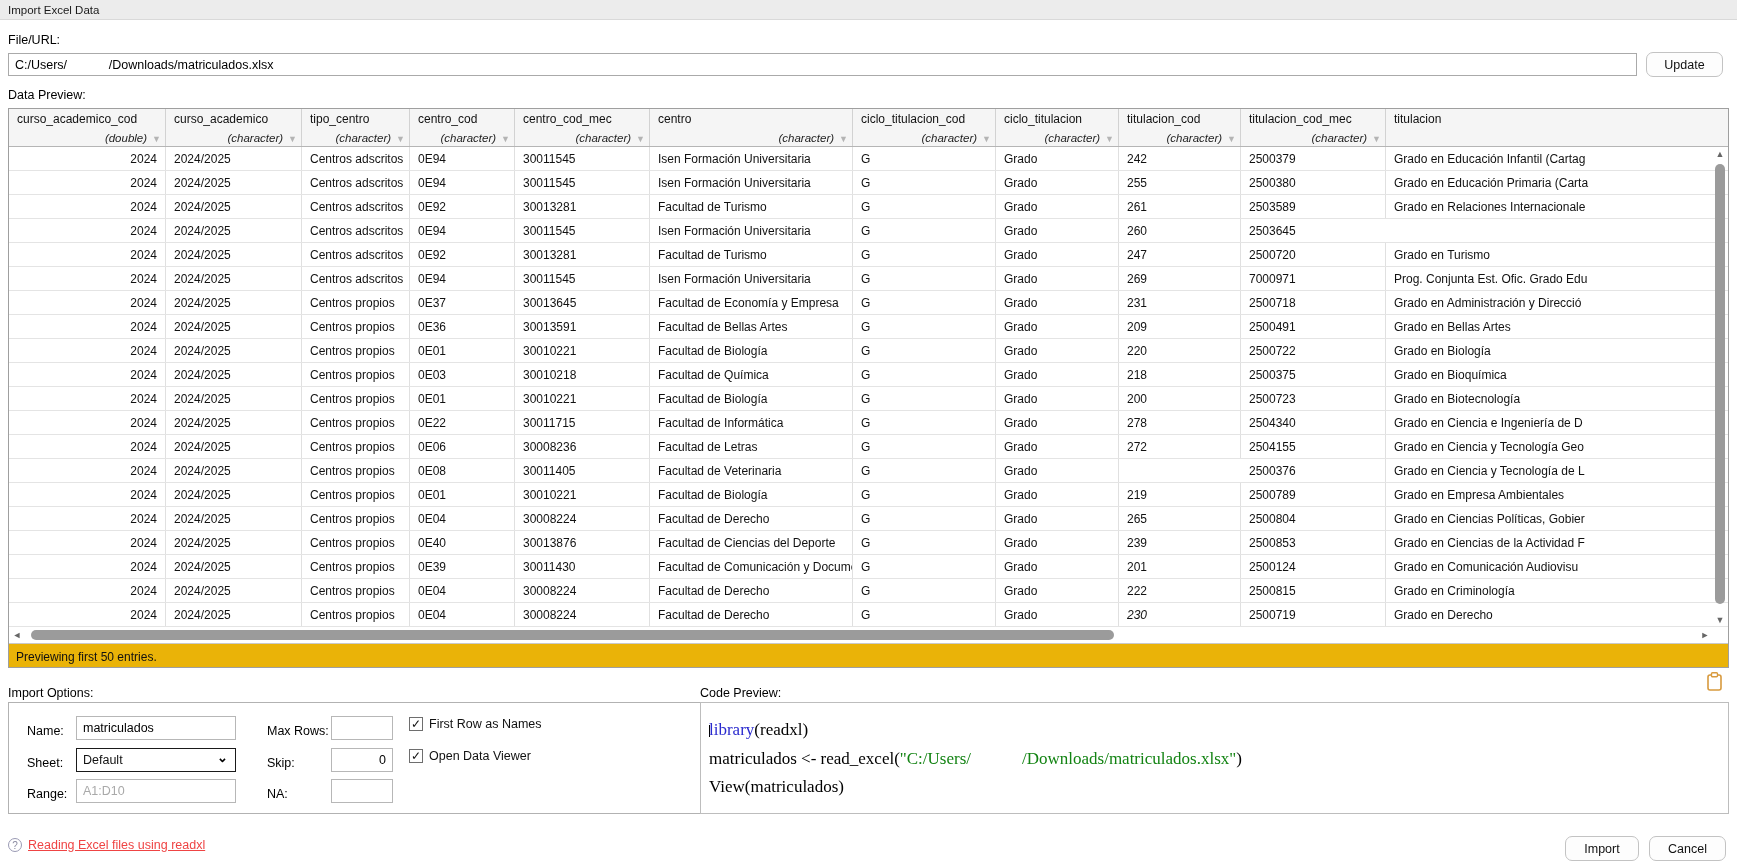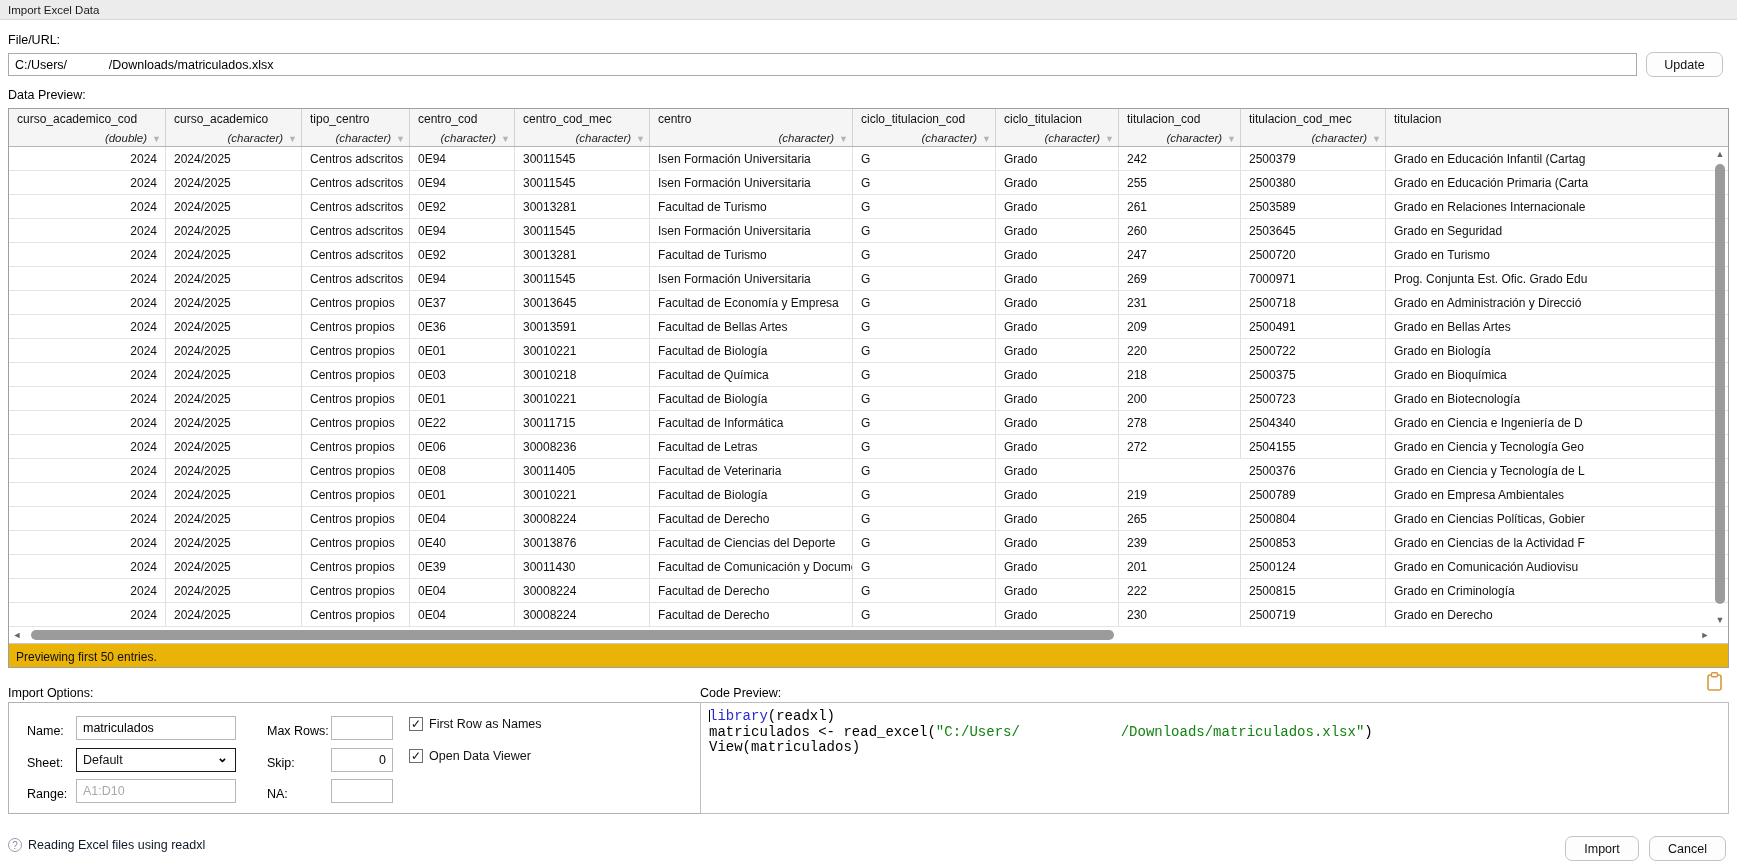"Grado en Seguridad" div.tcell { html: <div>Grado en Seguridad</div> -> none }
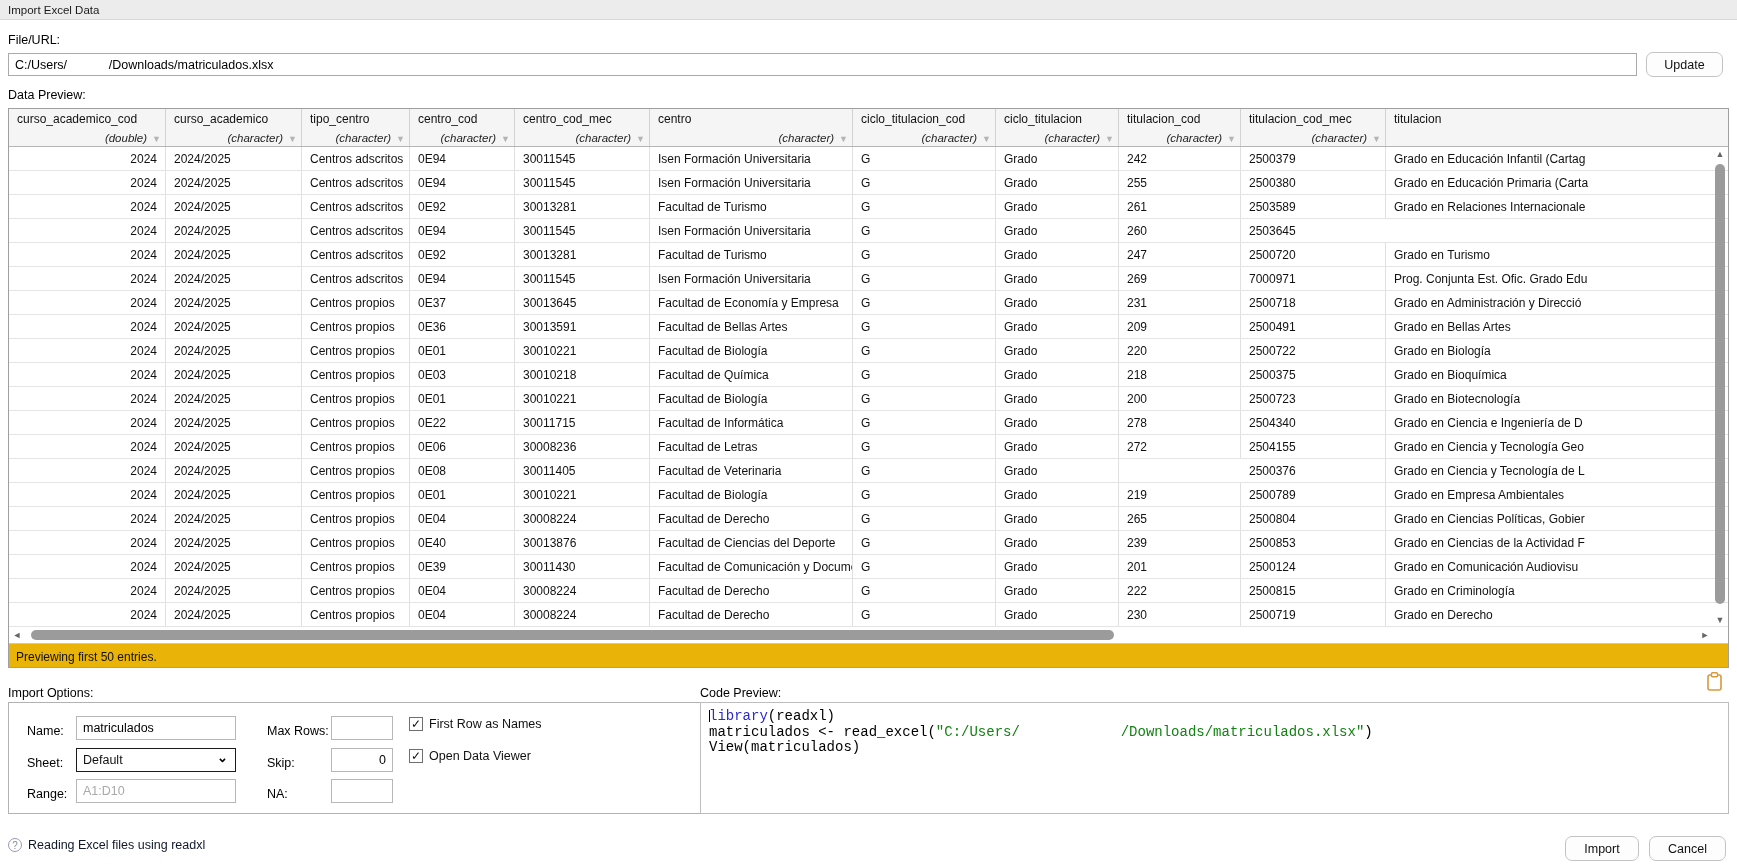"230" div.tcell { font-style: none -> italic }
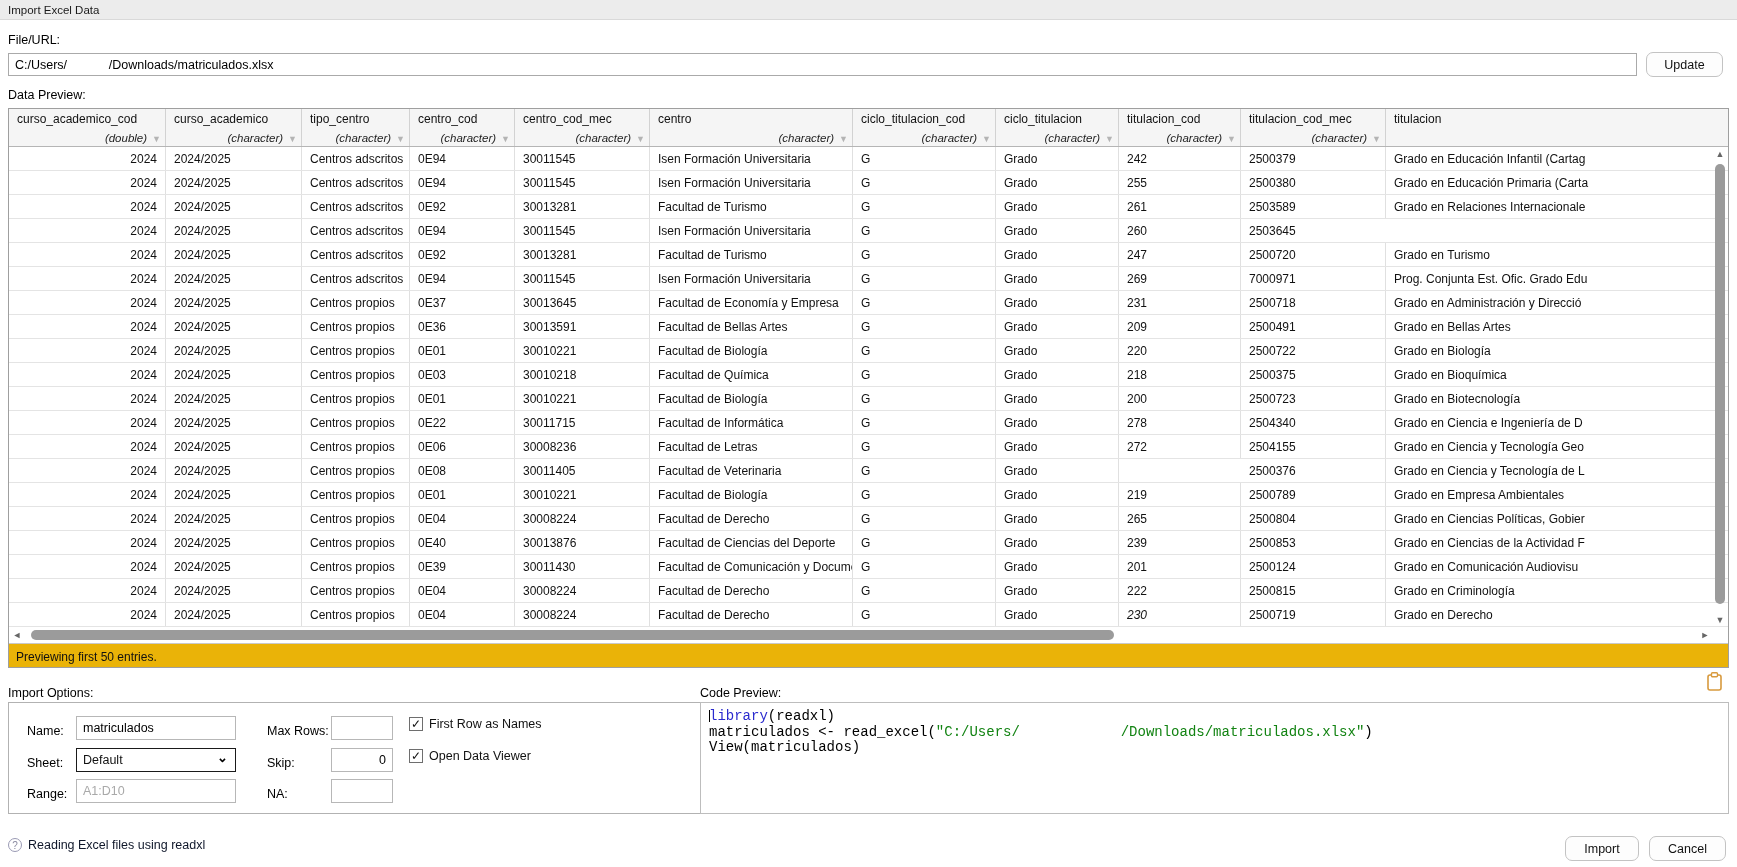"library(readxl)" .code-line { font-family: Liberation Mono, monospace -> Liberation Serif, serif; font-size: 14px -> 17px; margin-top: none -> 13px }
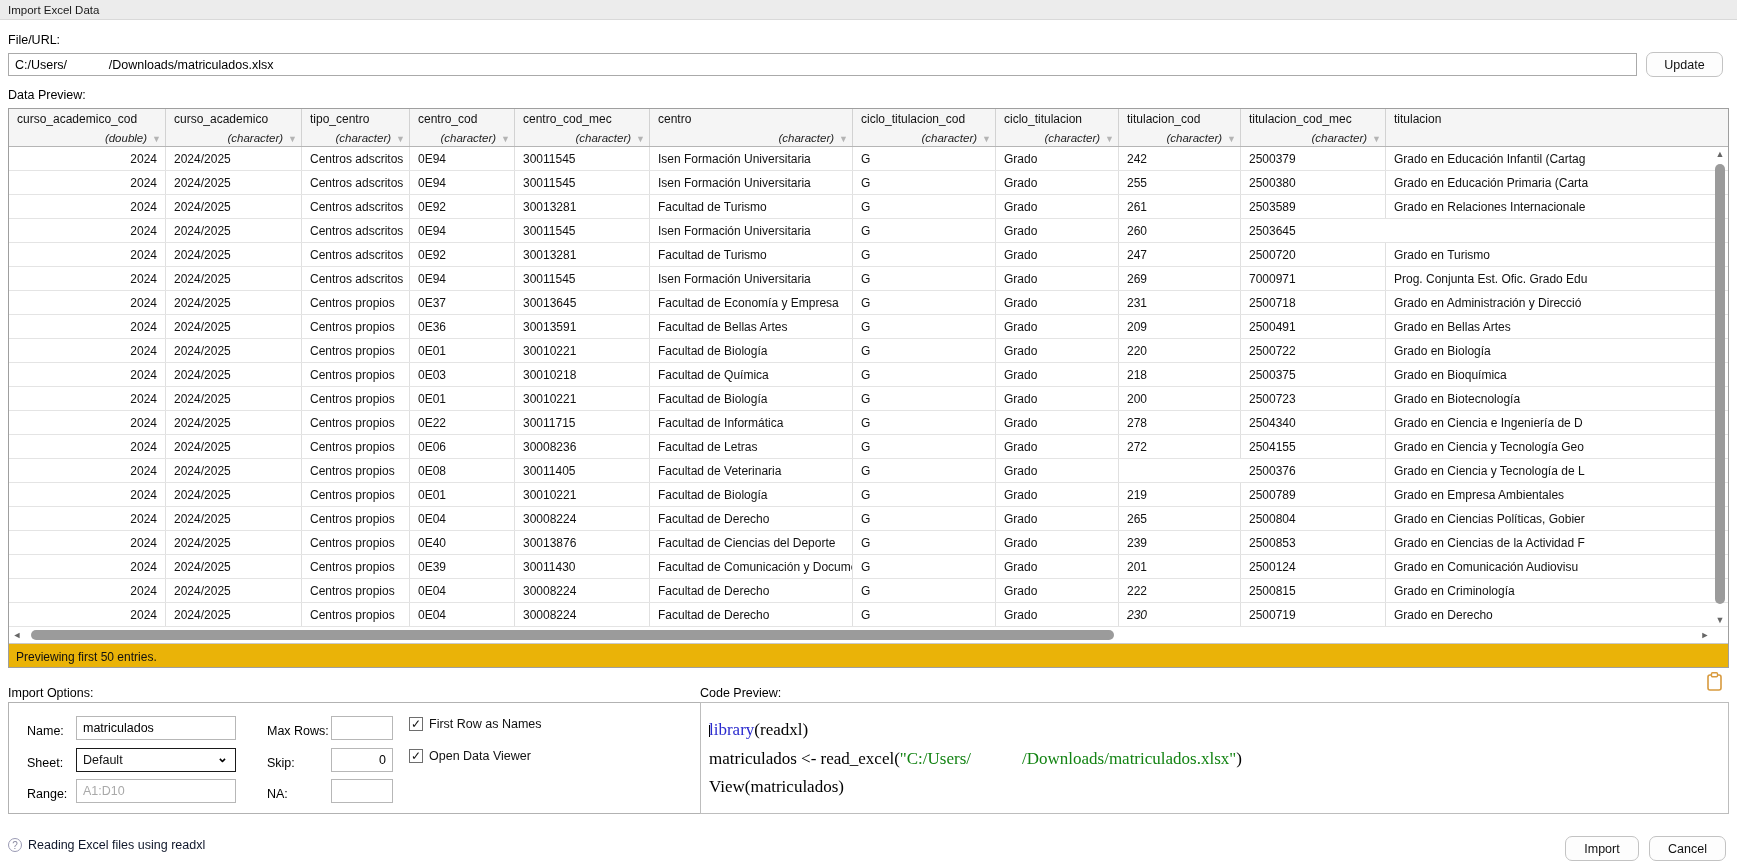"Reading Excel files using readxl" span { color: #0f172a -> #ef4444; text-decoration: none -> underline }
